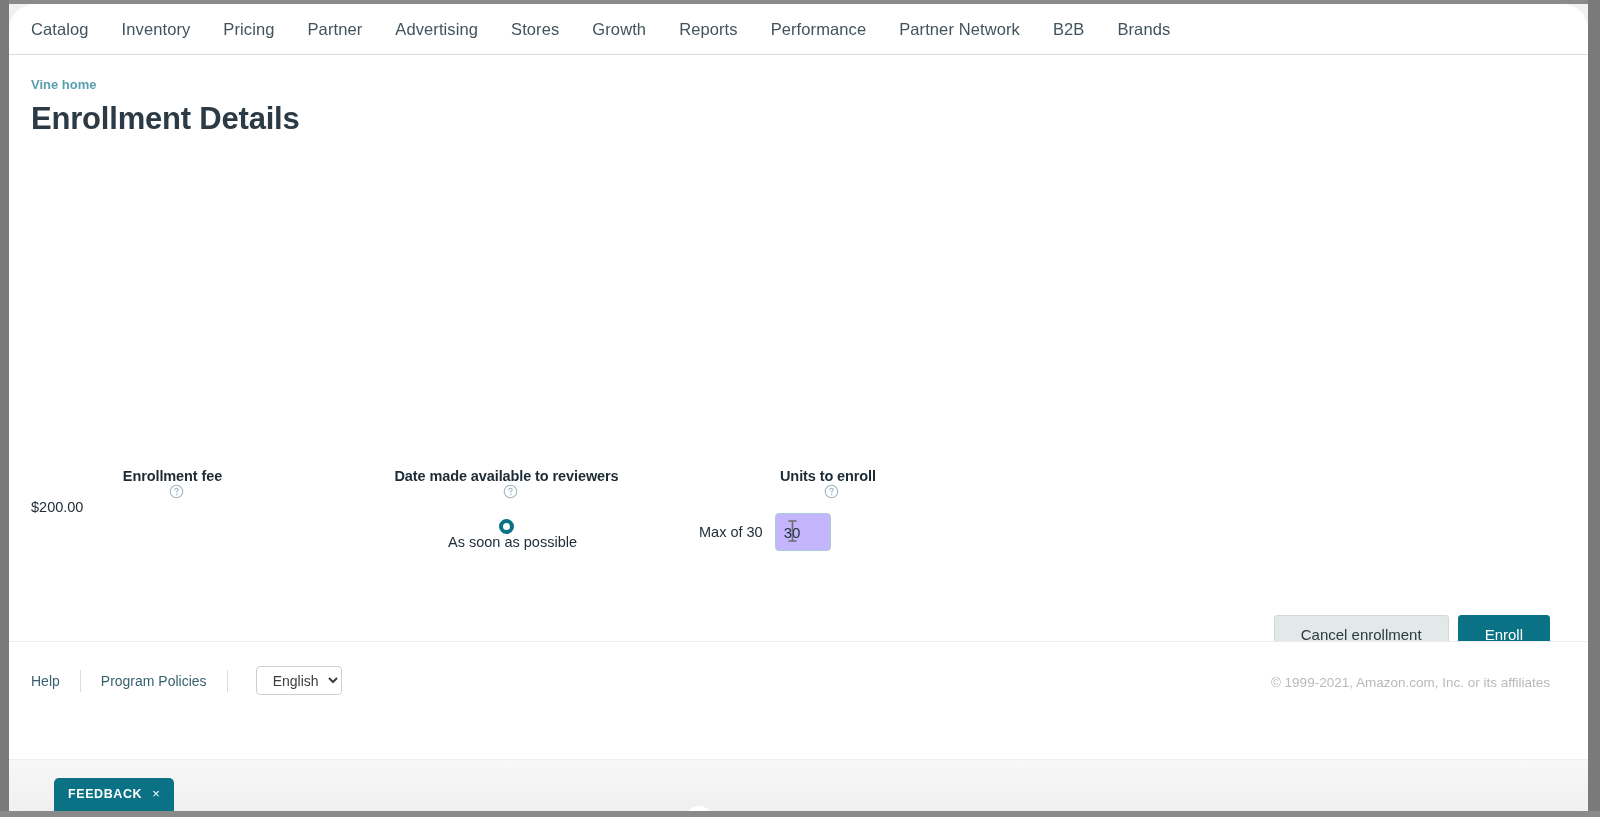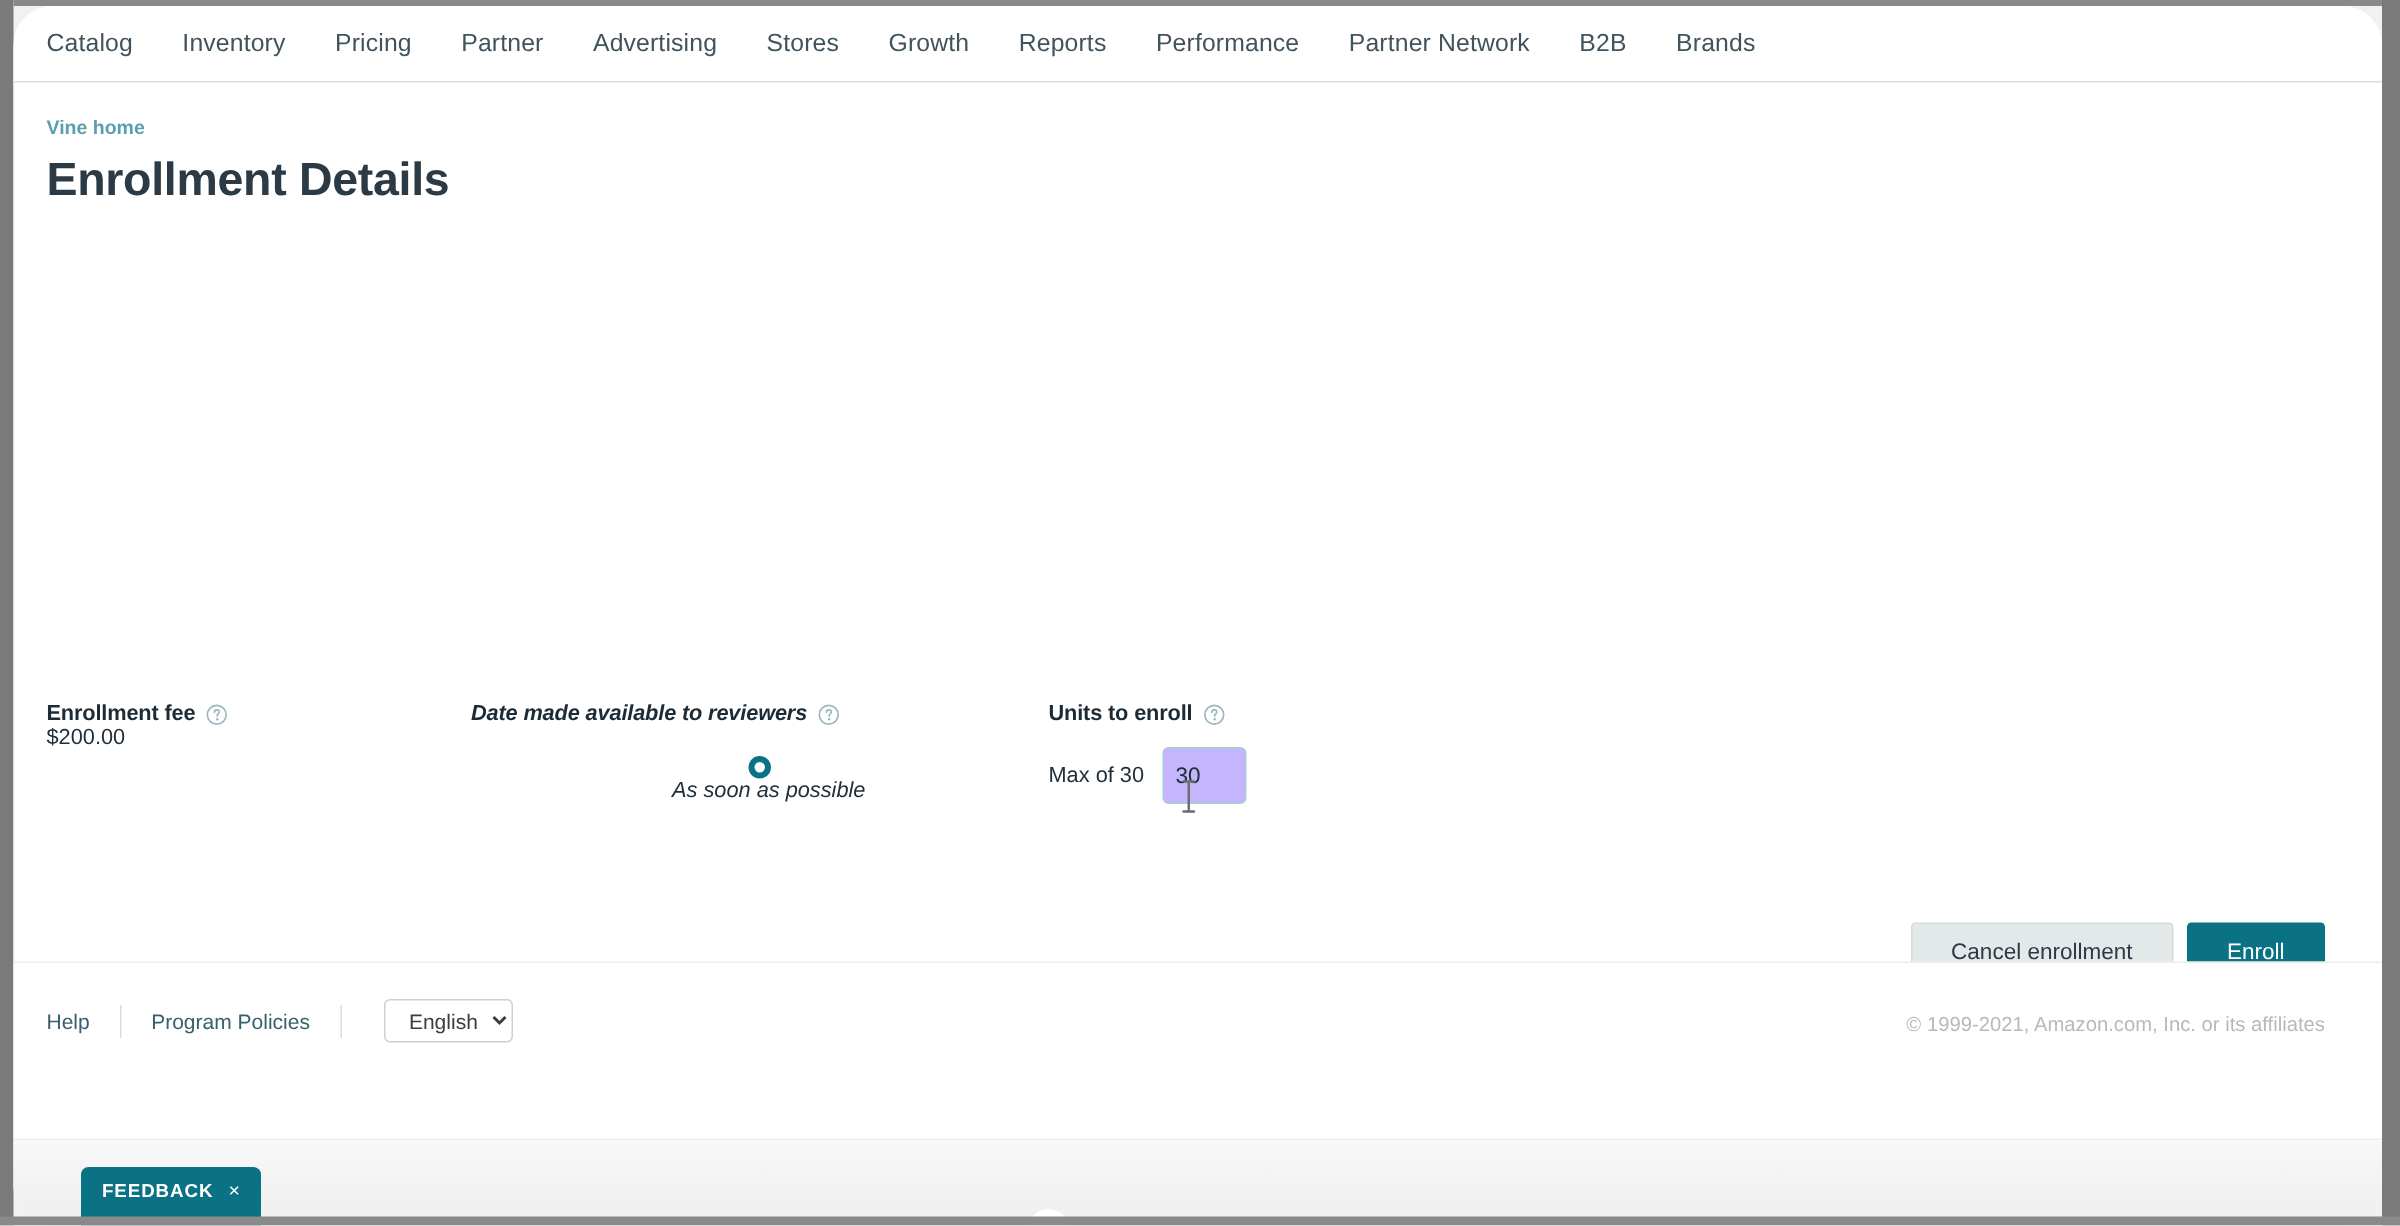"Enrollment fee" .field-label { flex-direction: none -> column }
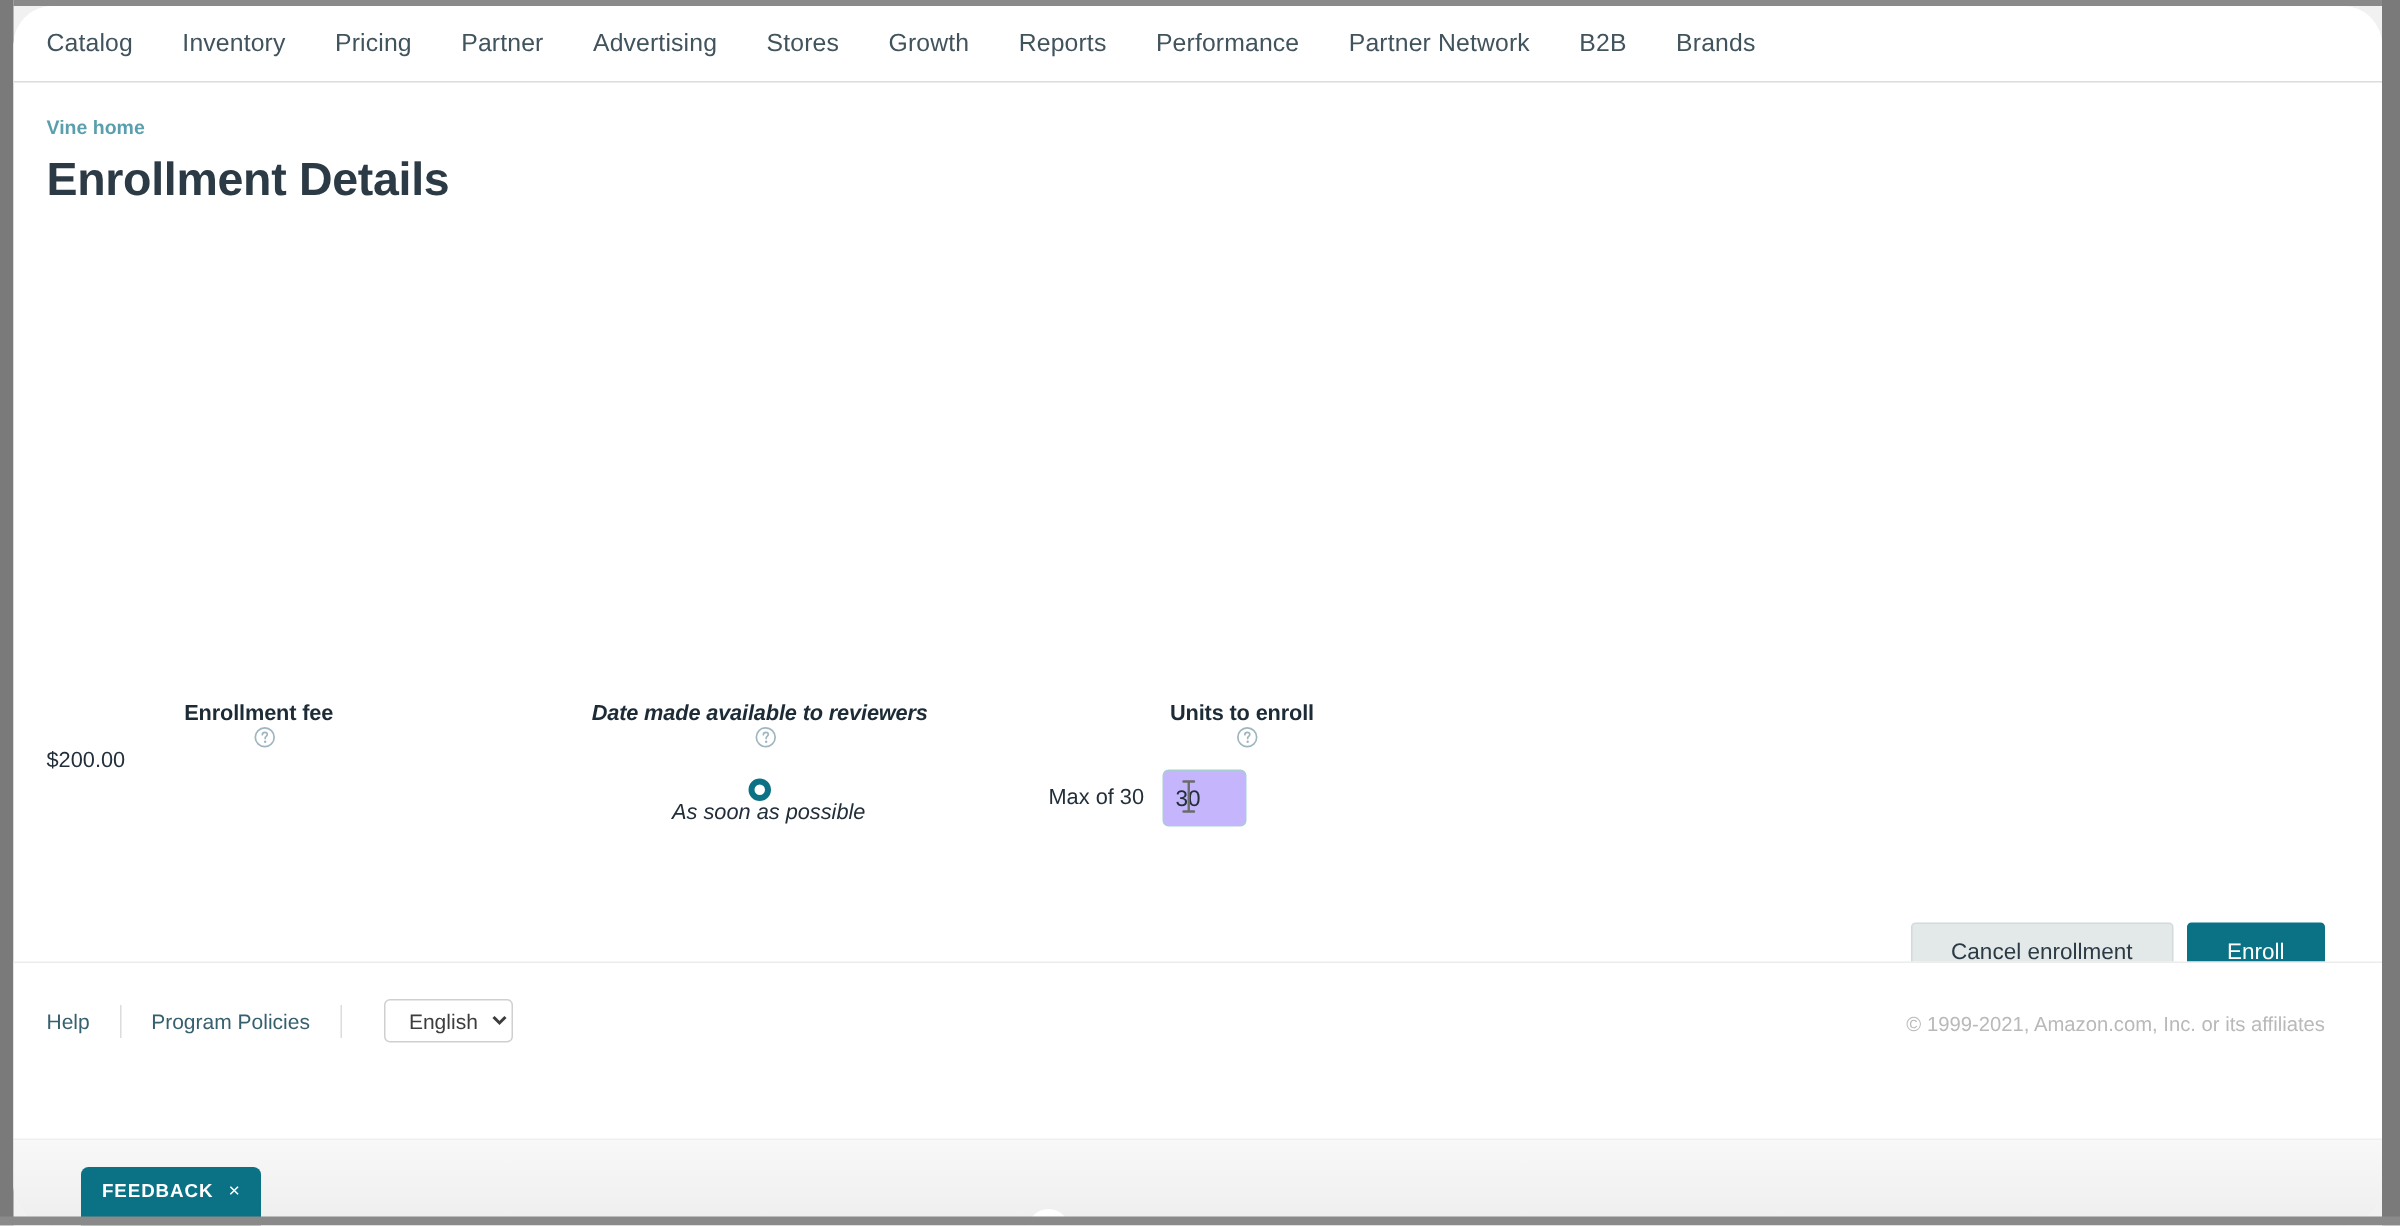"Date made available to reviewers" .field.col2 { font-style: italic -> none }
